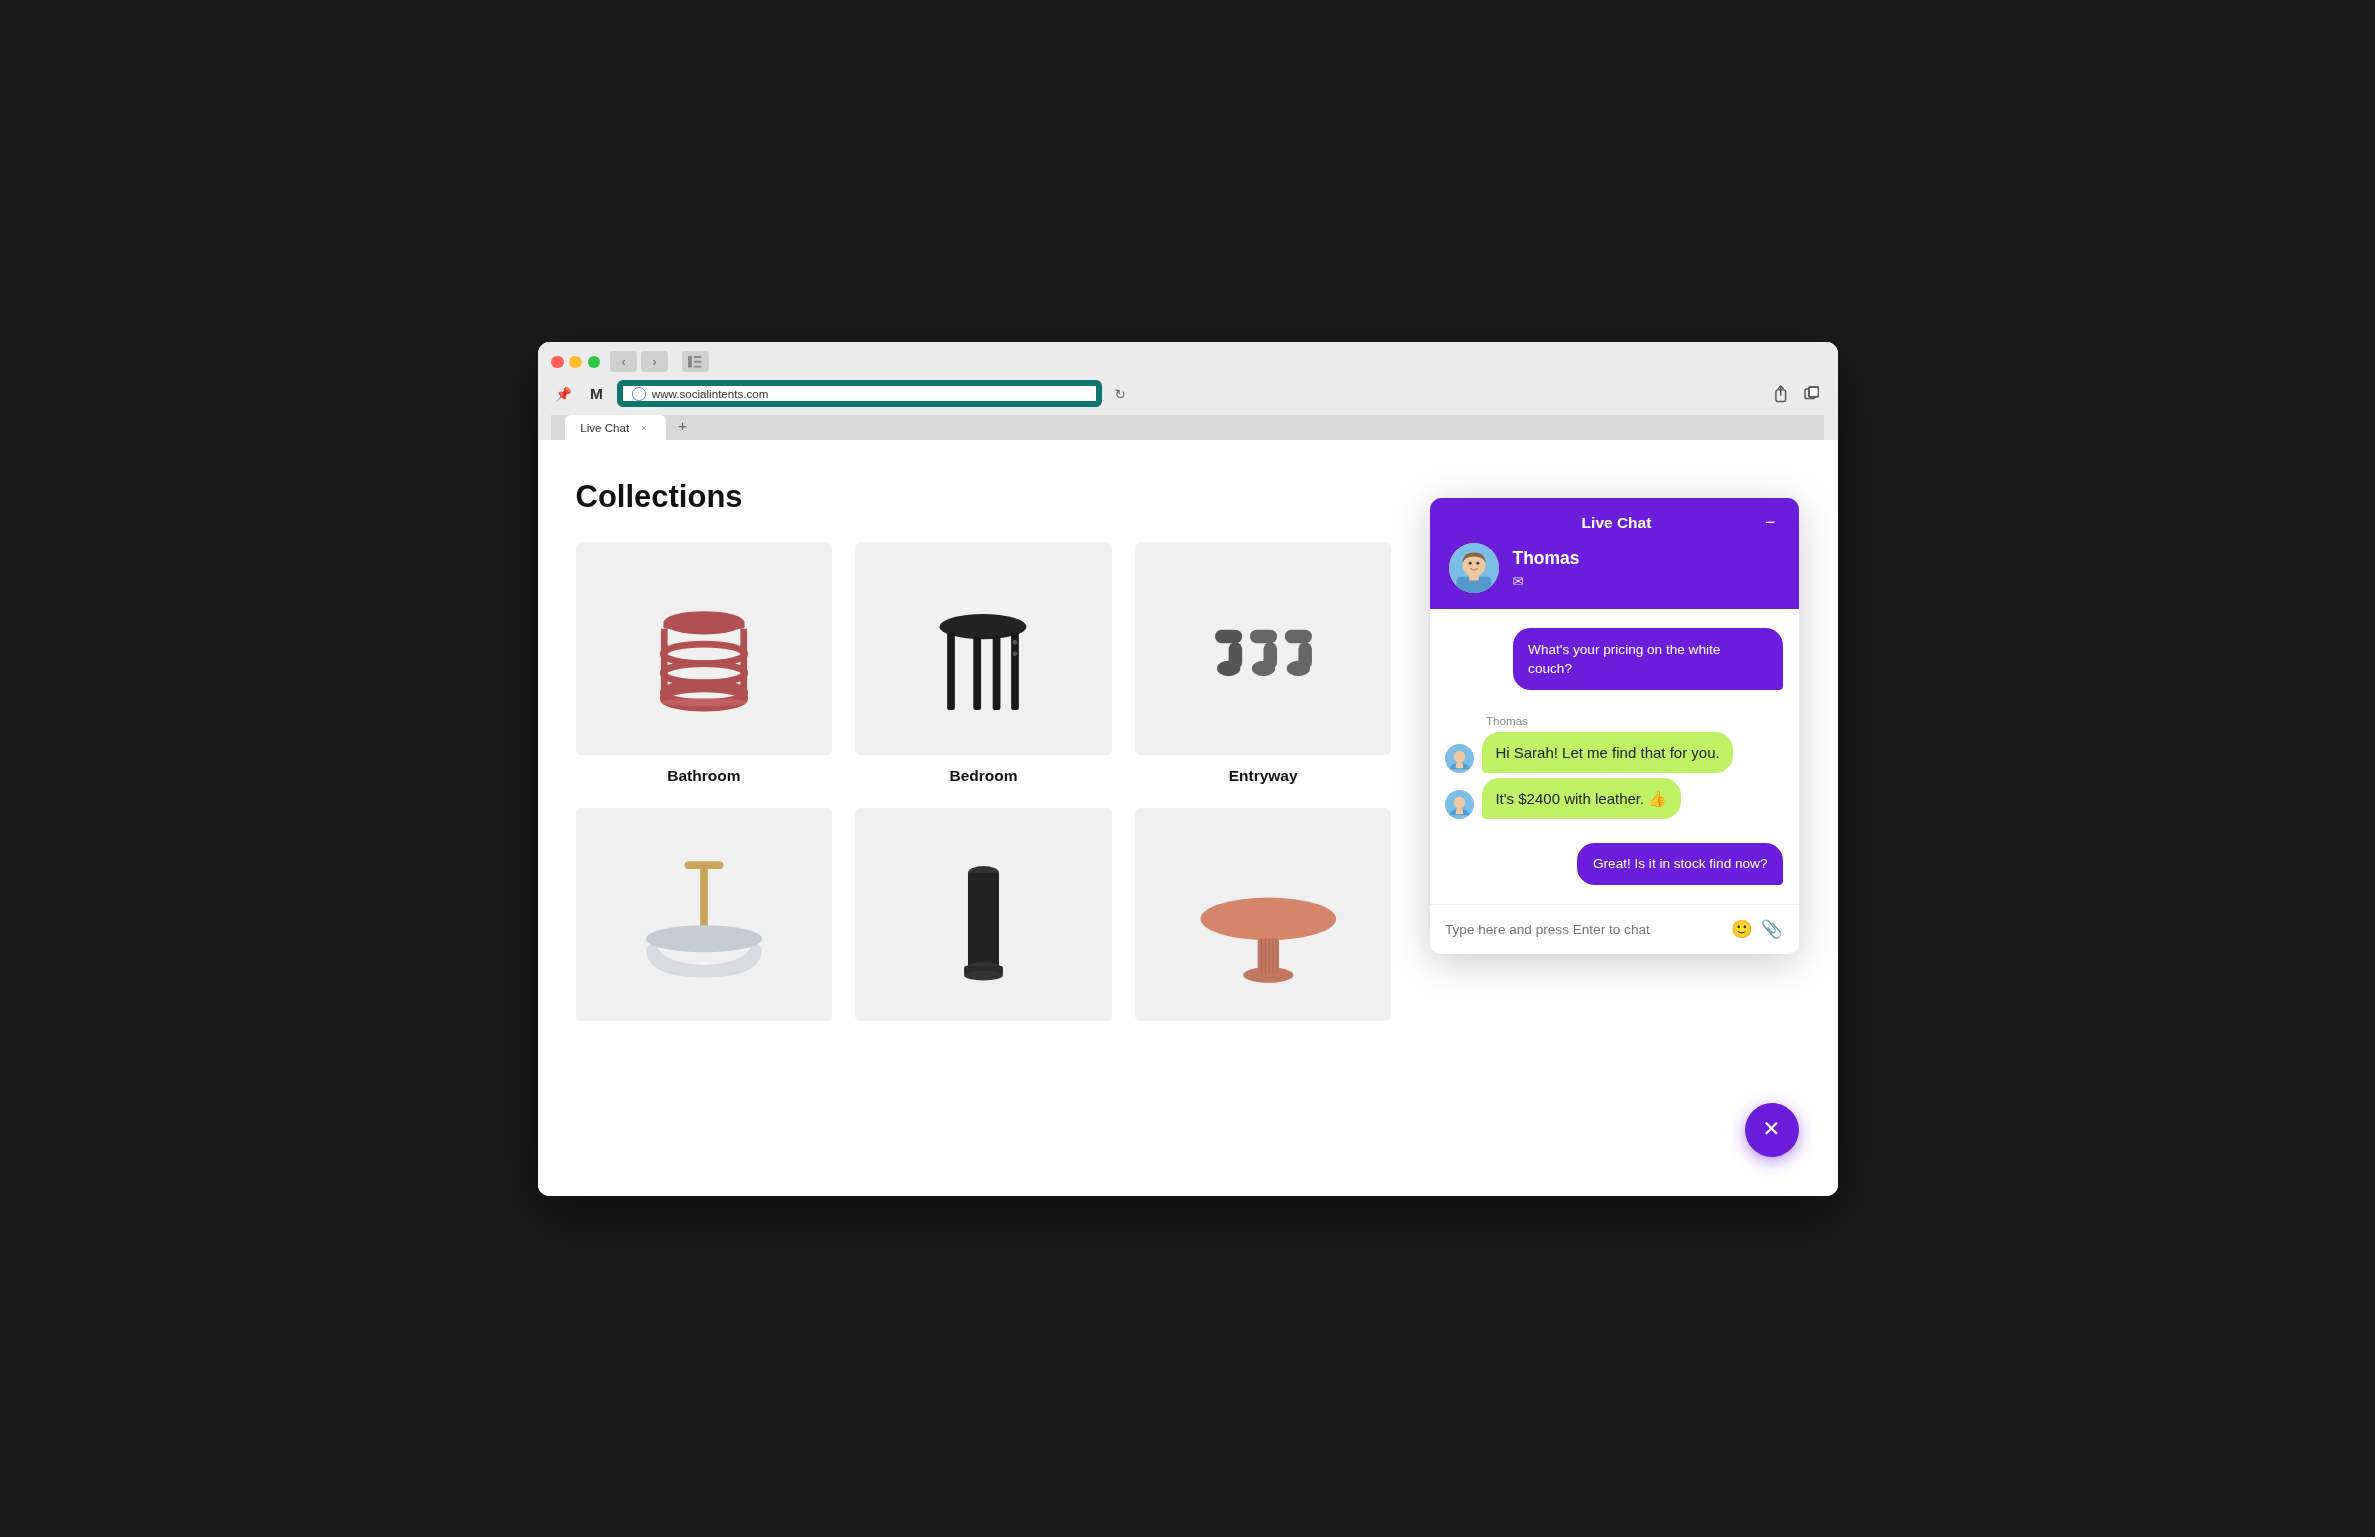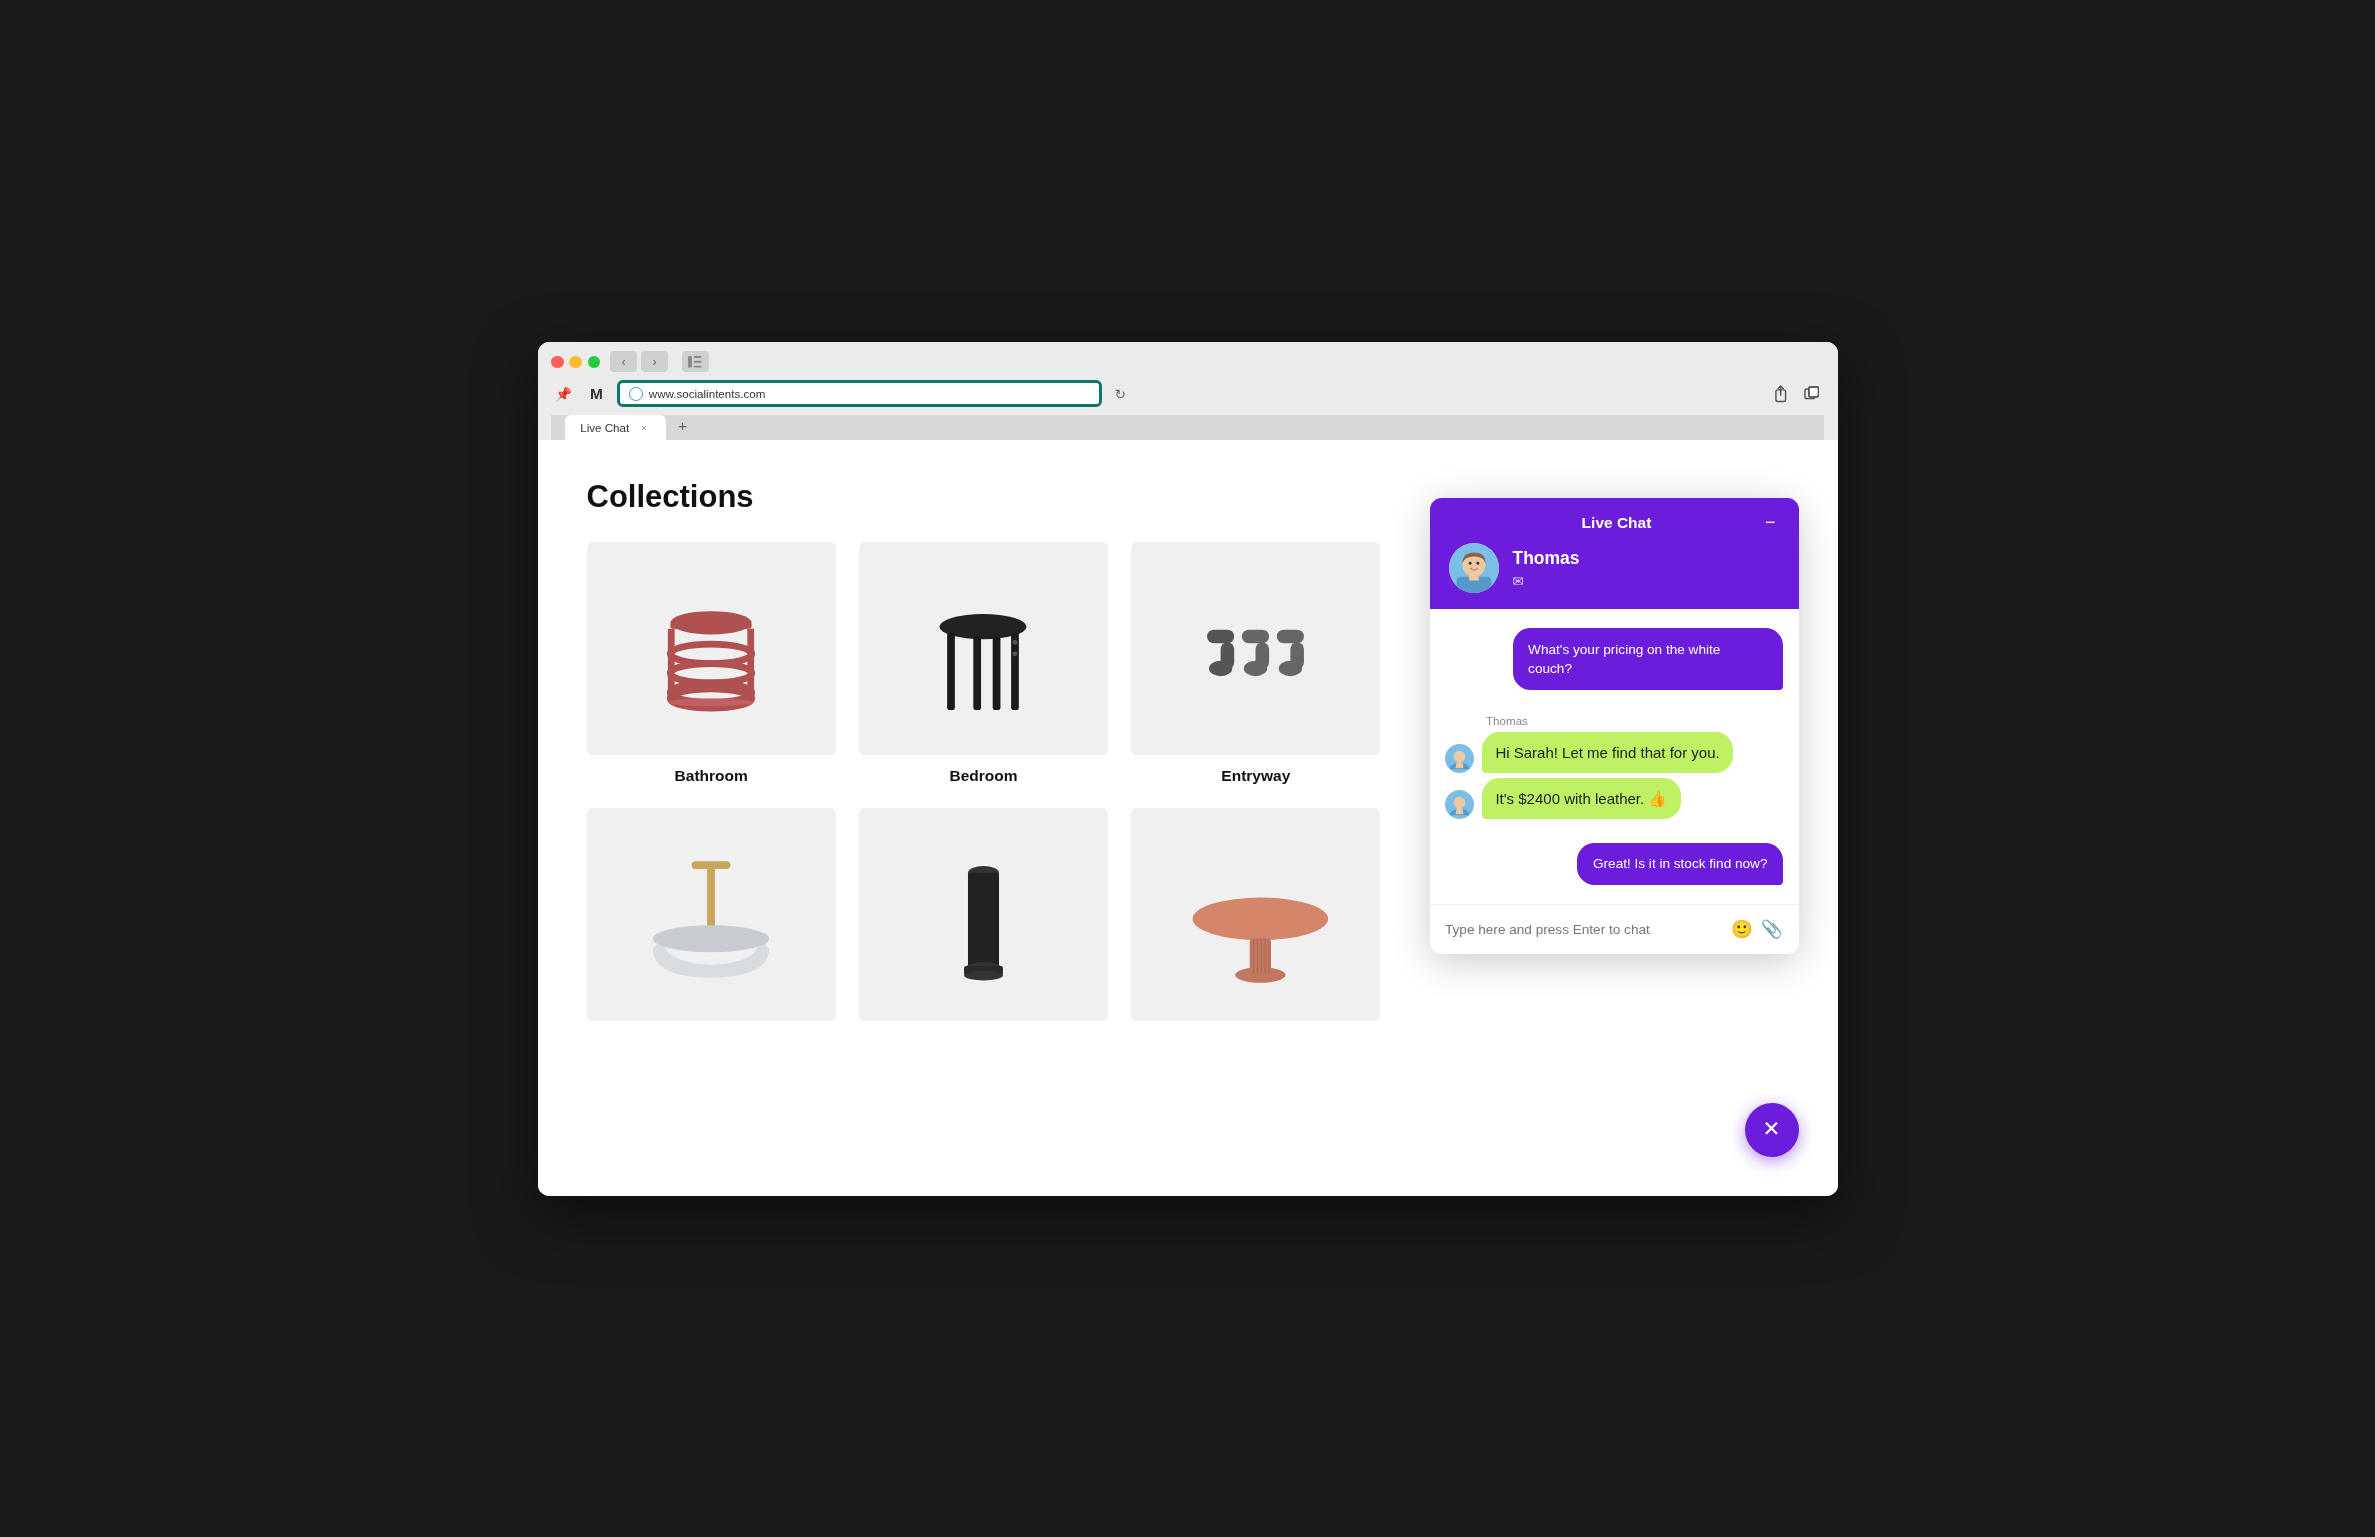"www.socialintents.com" .address-bar { border: 3px solid #0f766e -> 6px solid #0f766e }
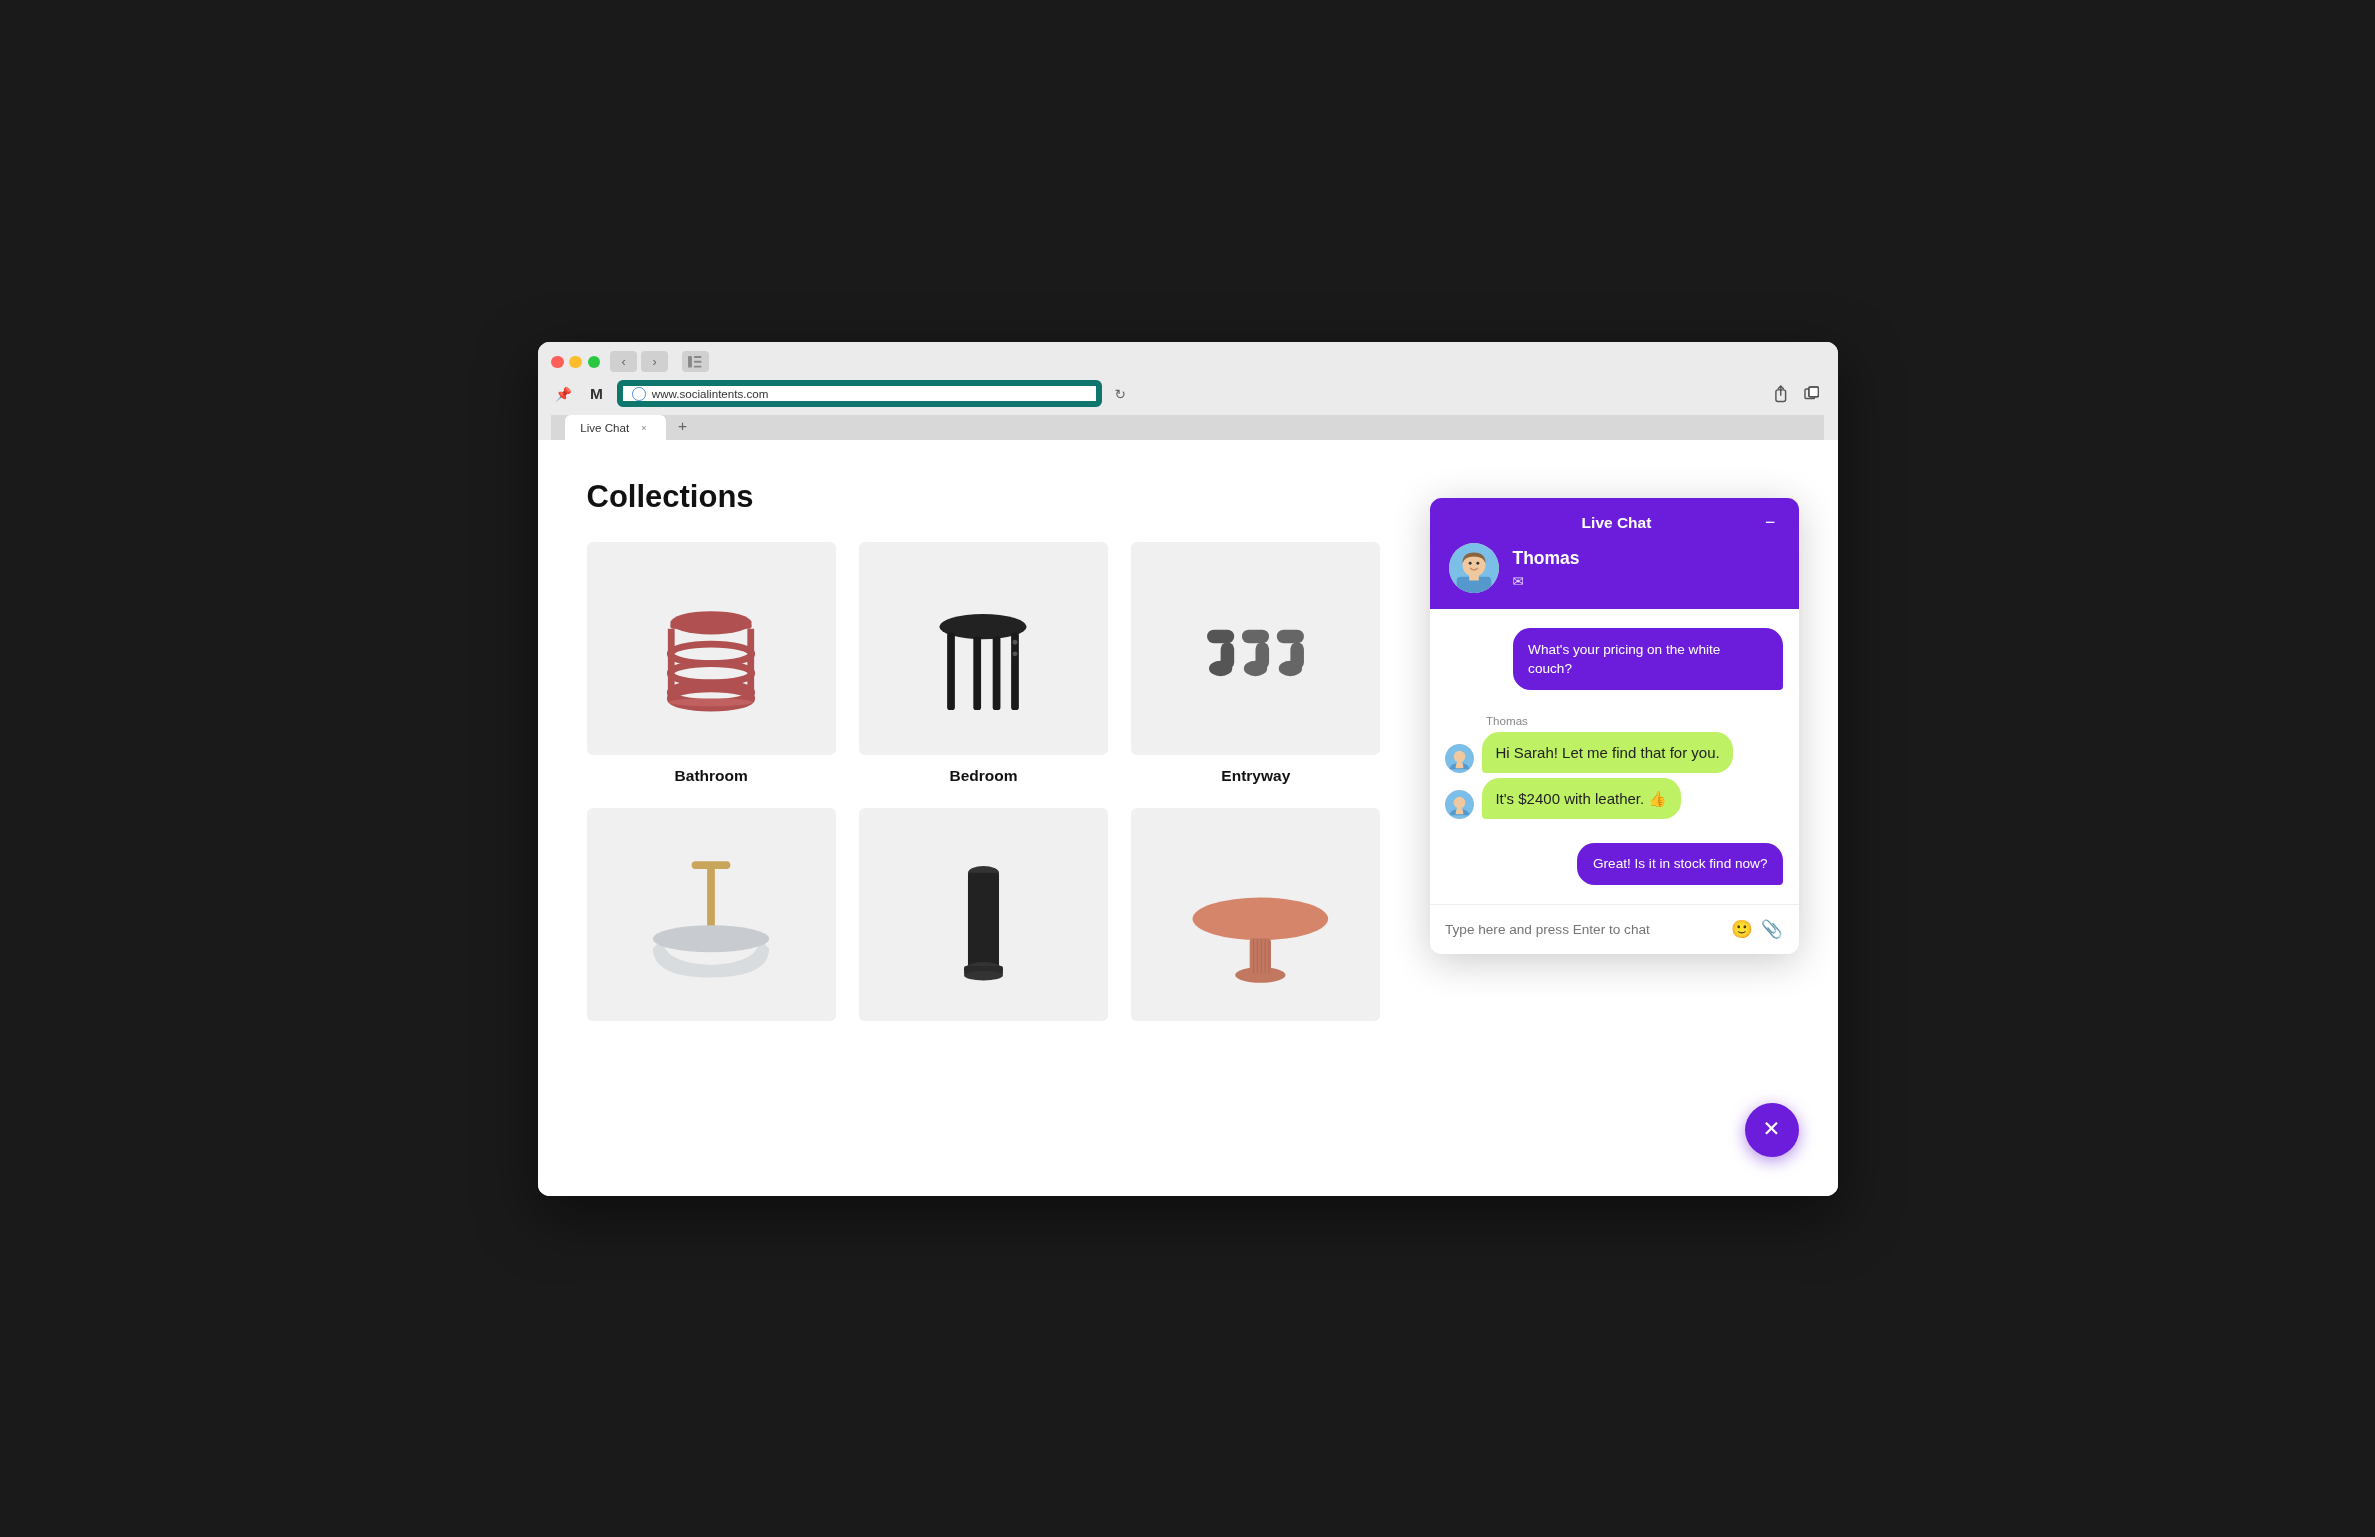"Collections" .page-content { padding: 39px 49px -> 39px 38px }
